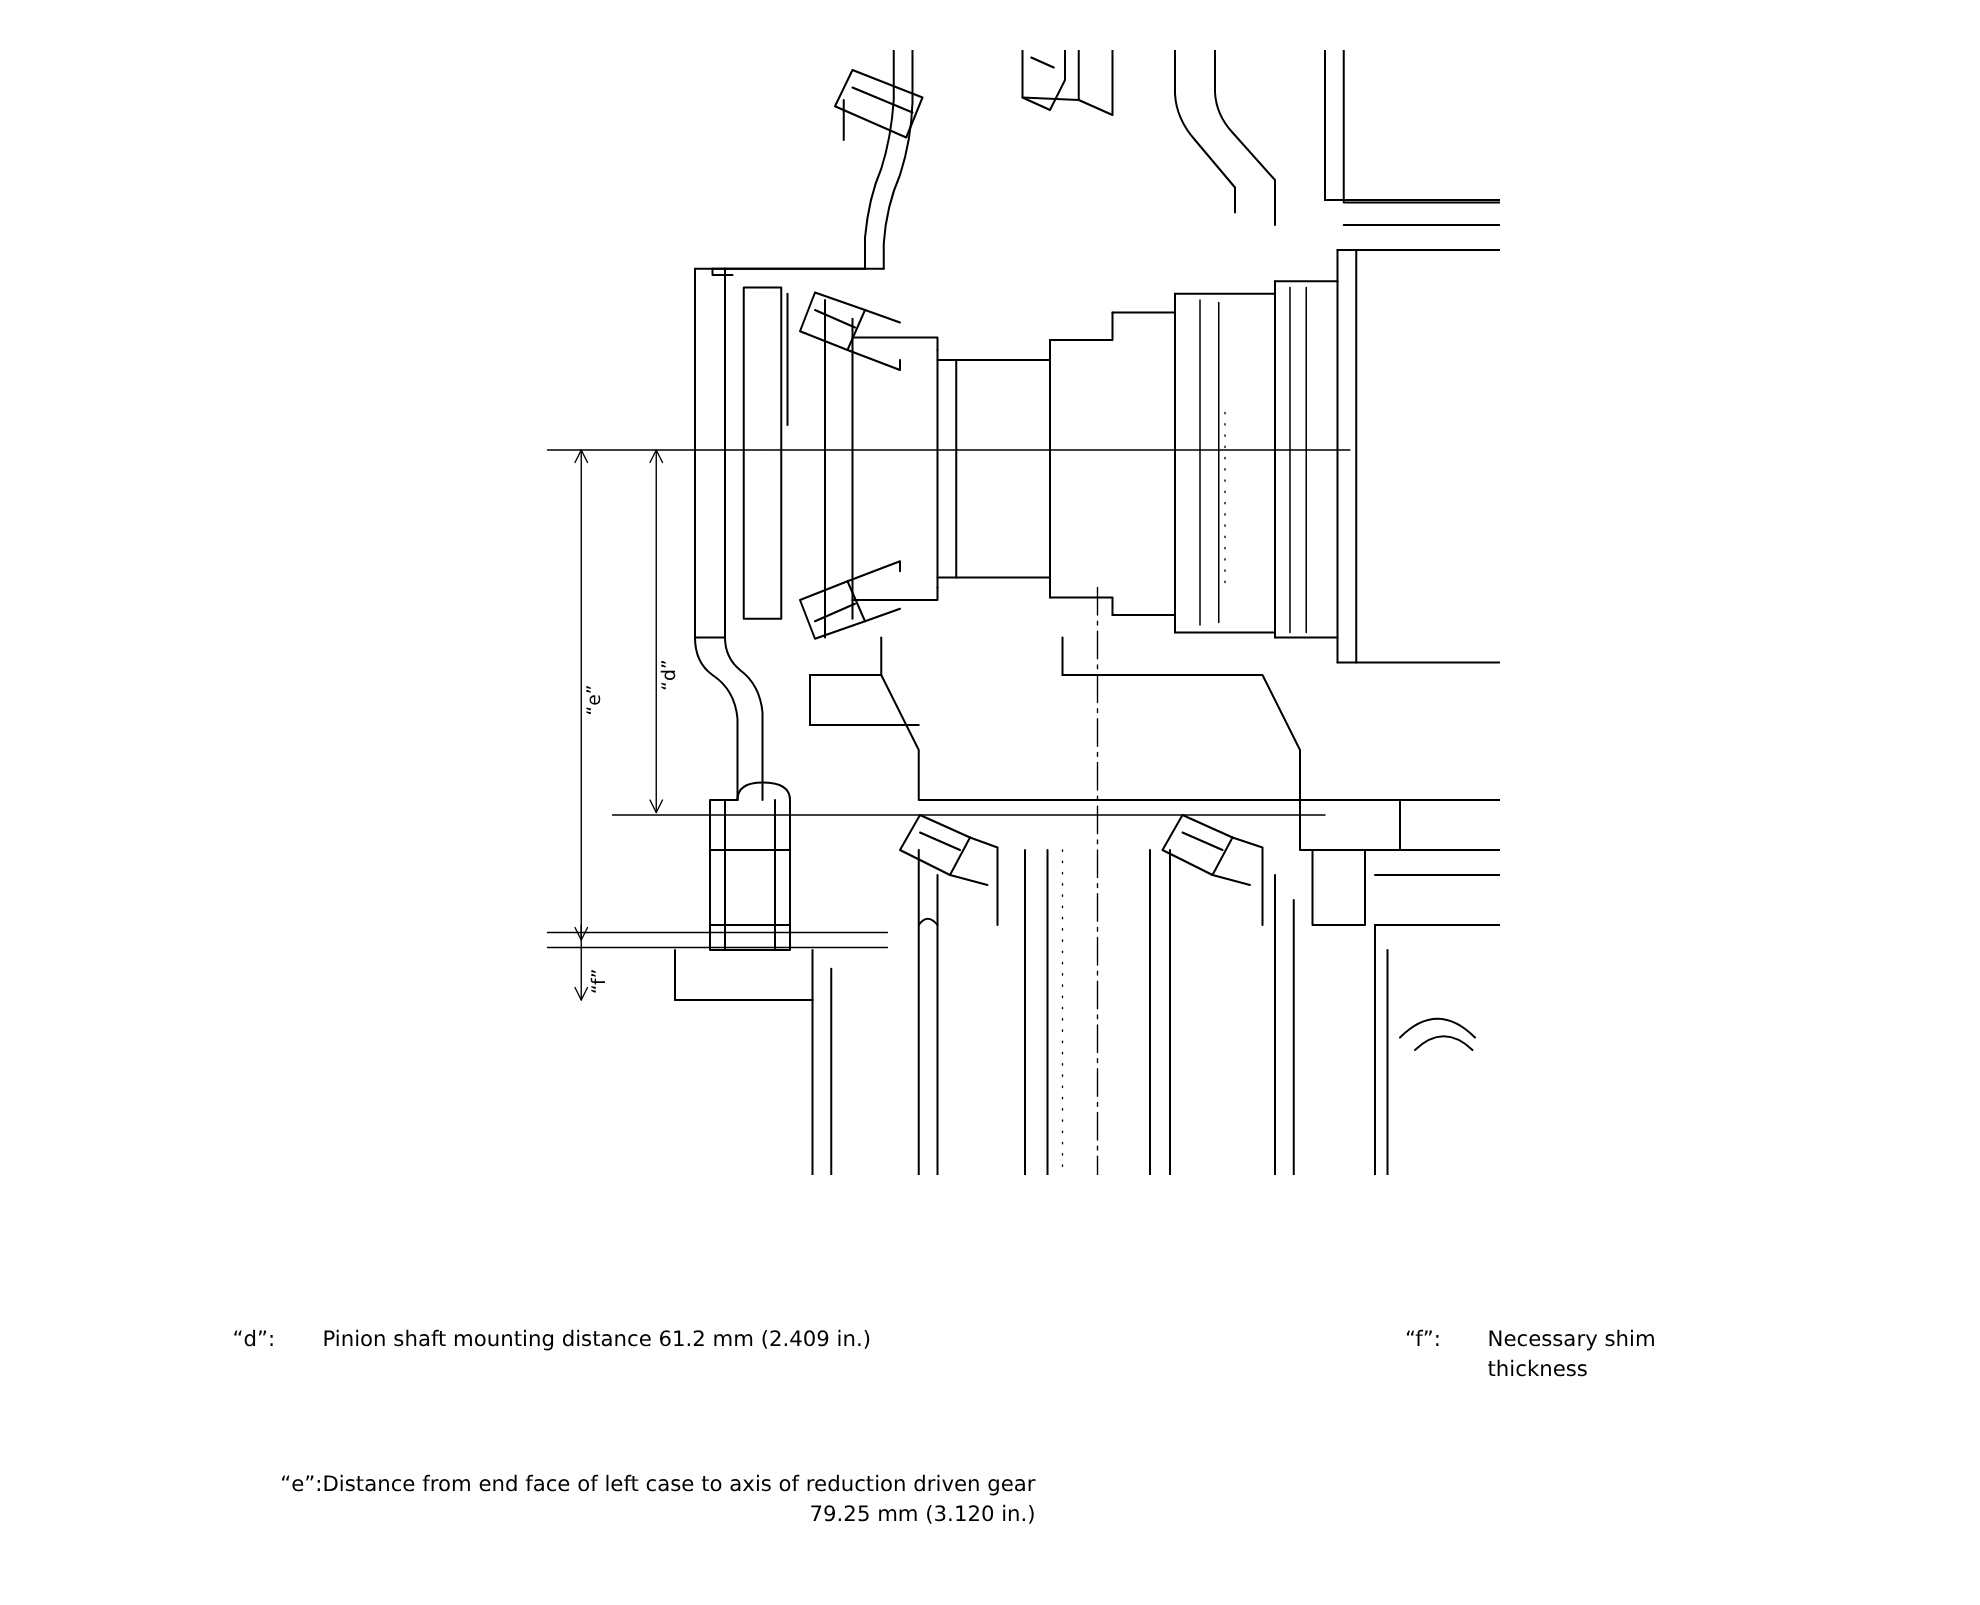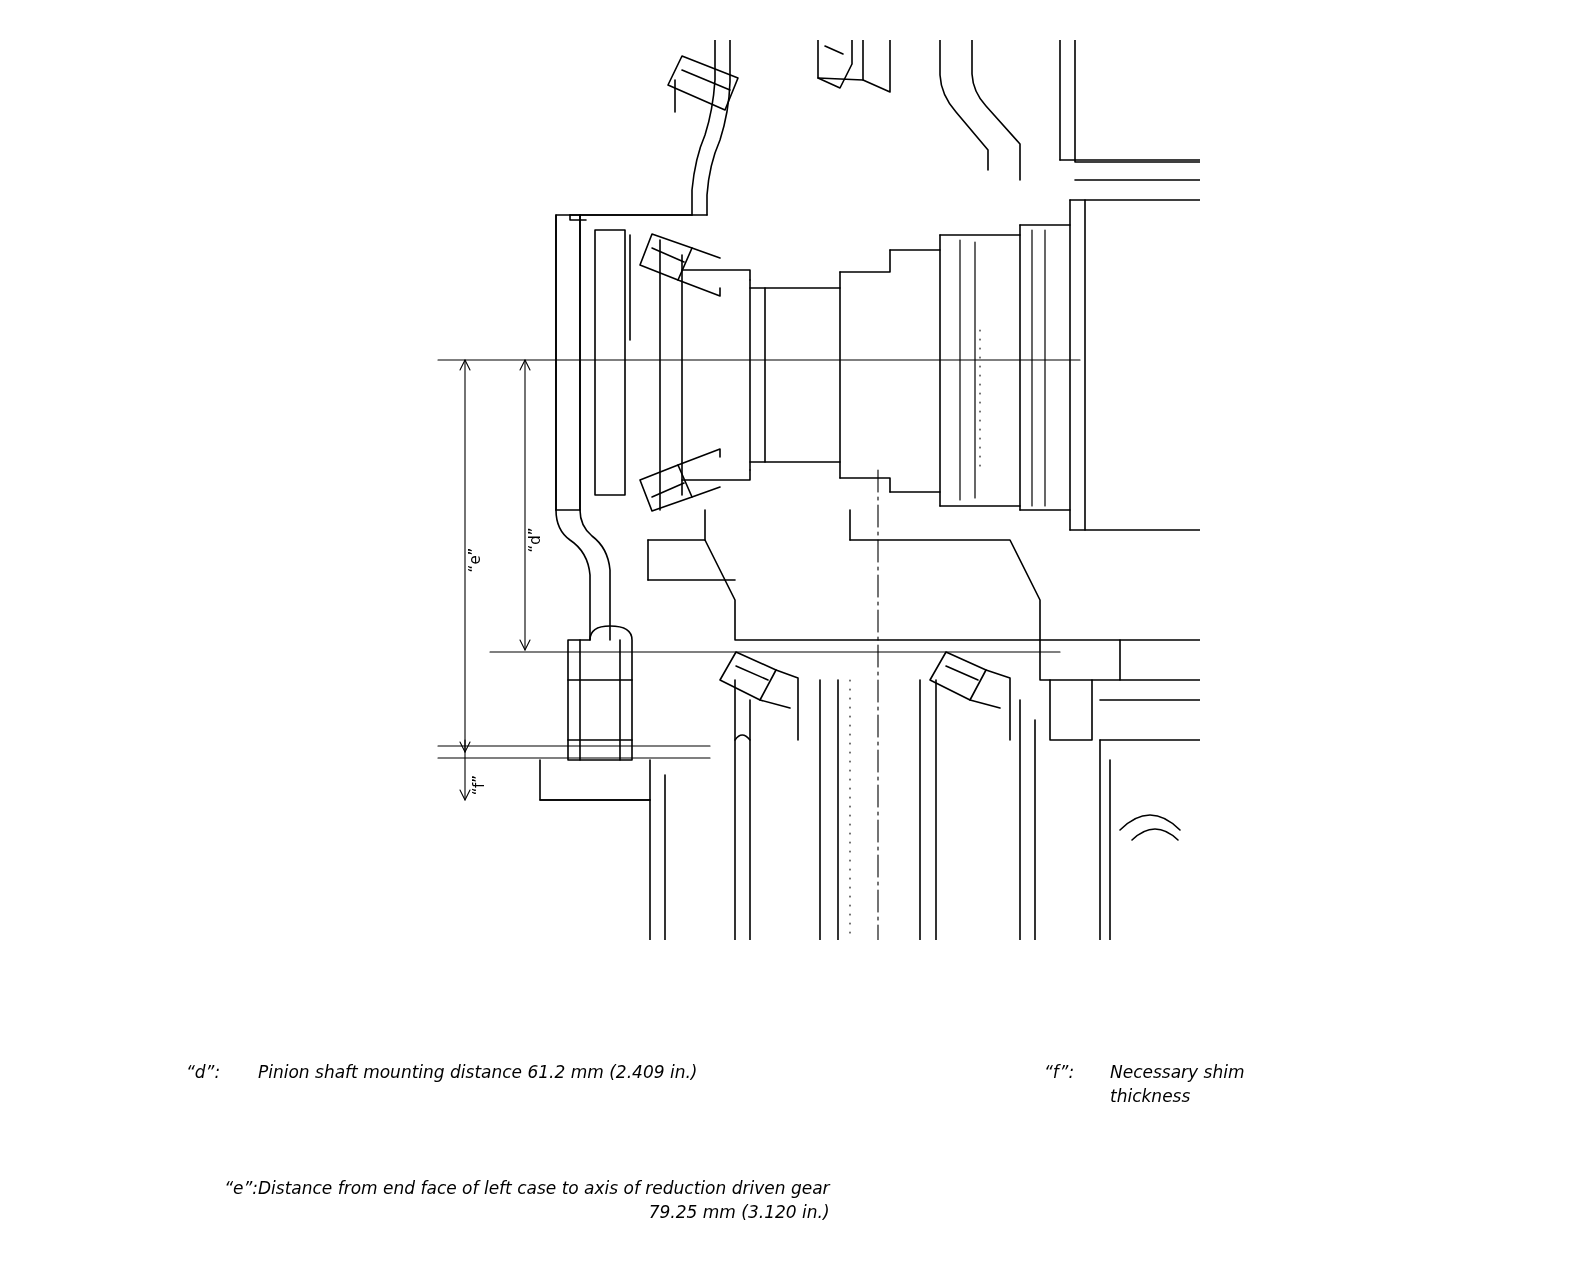"“d”: Pinion shaft mounting distance" .legend { font-style: italic -> none }
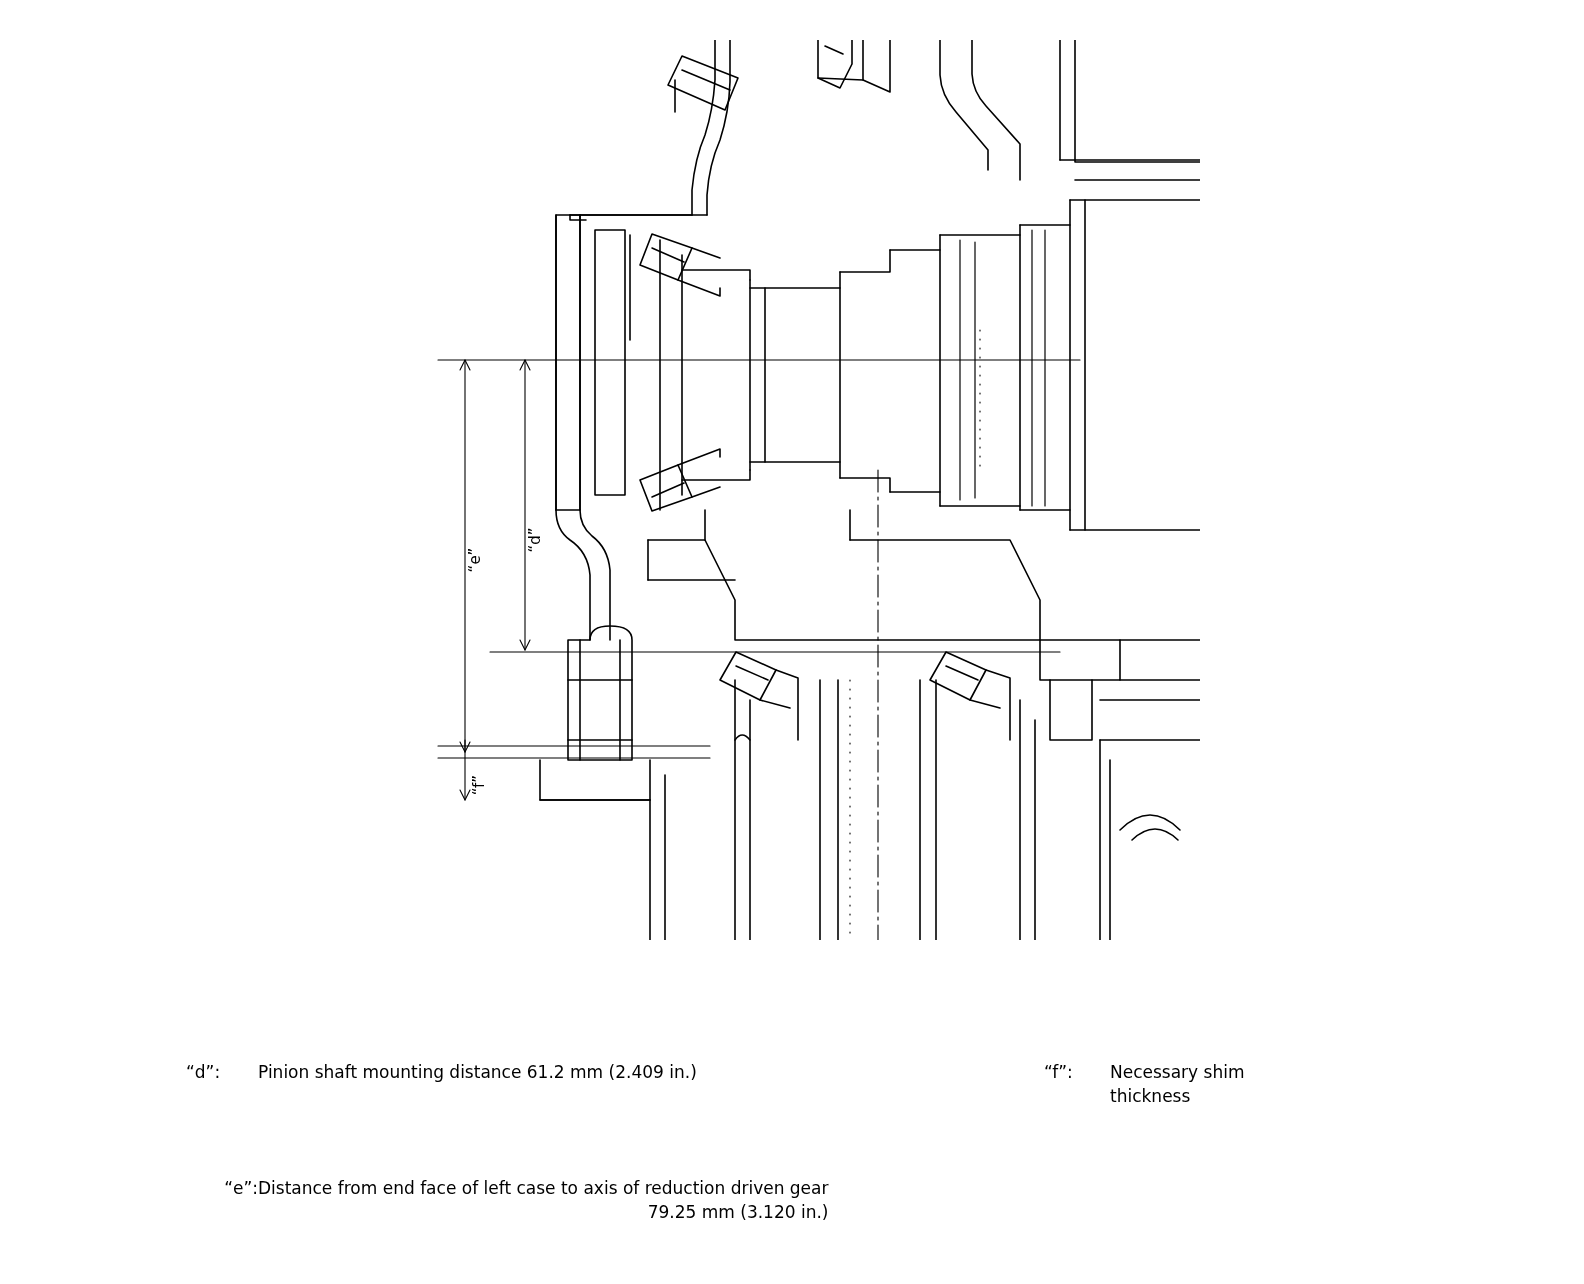"“f”: Necessary shim" #legend-f { left: 1044px -> 1124px }
